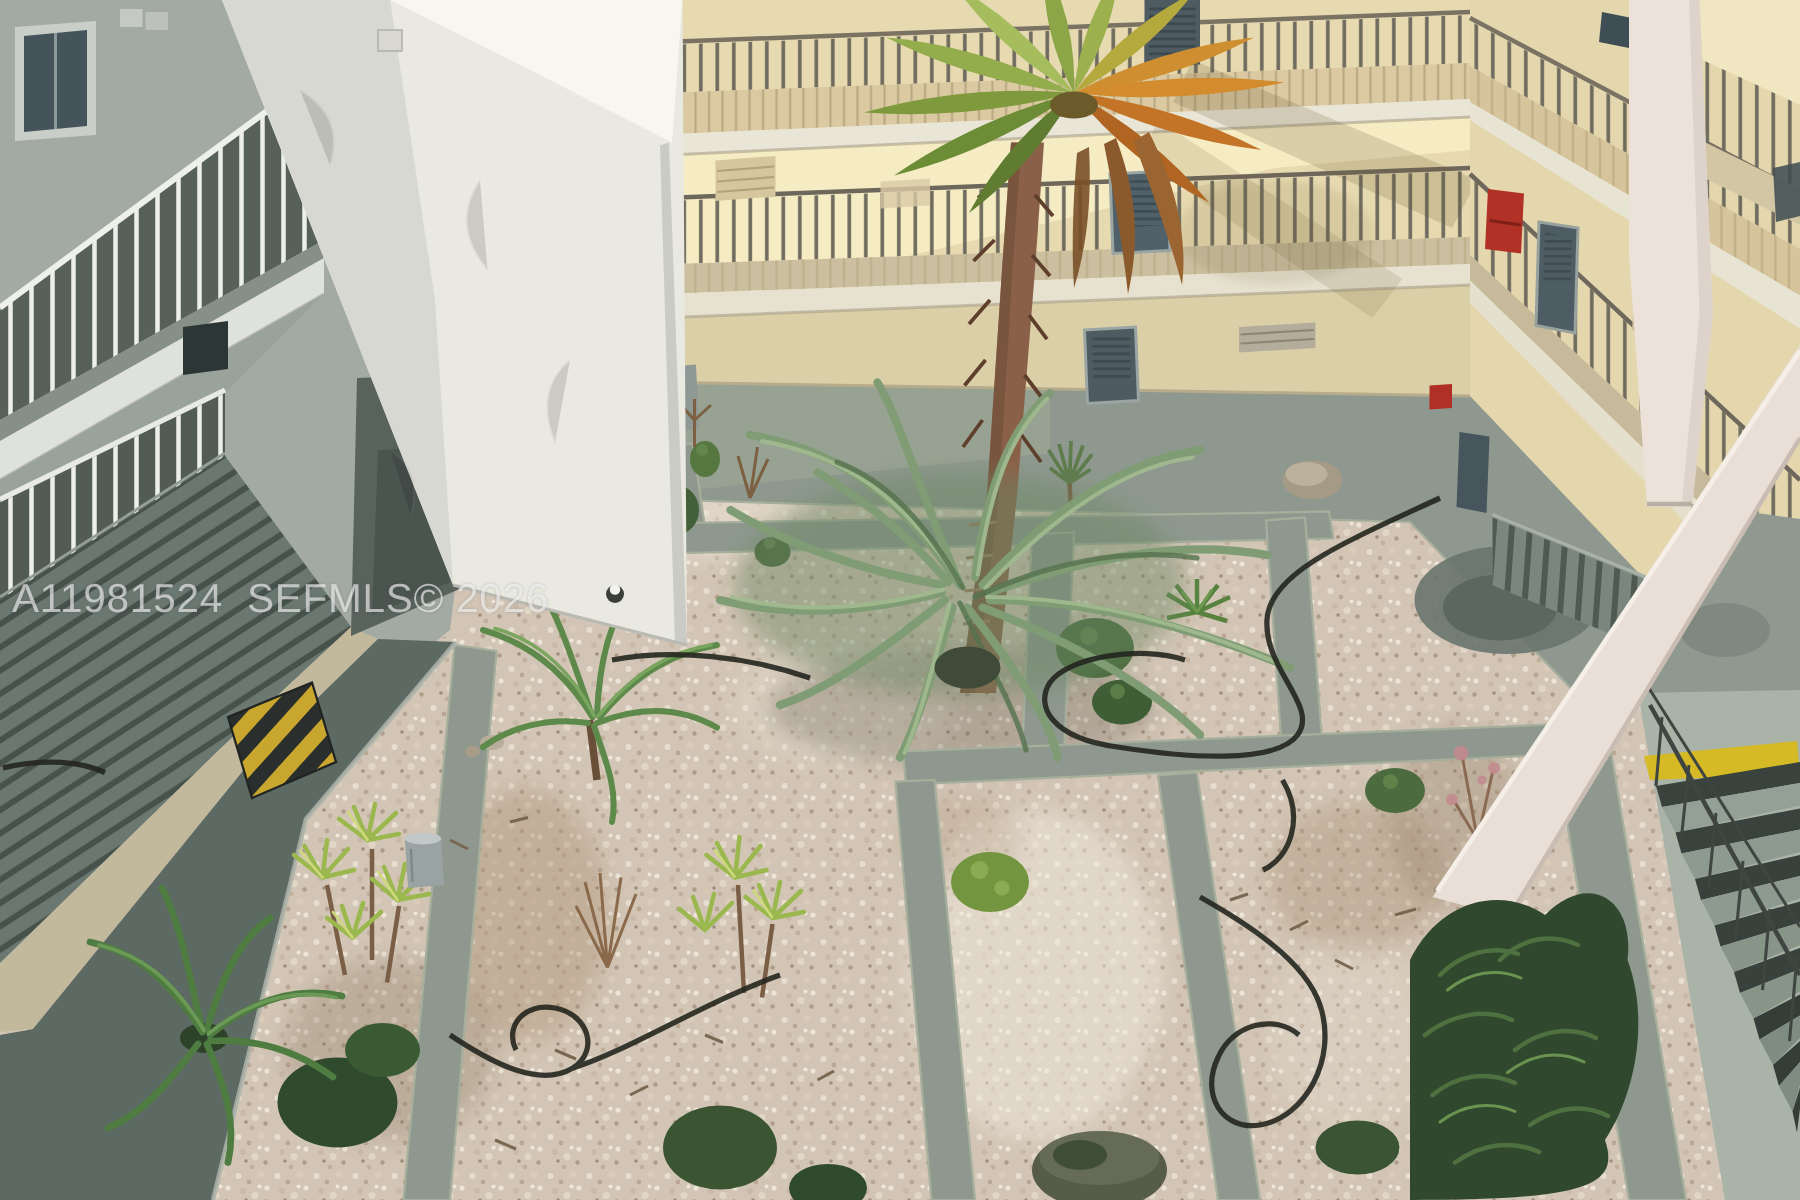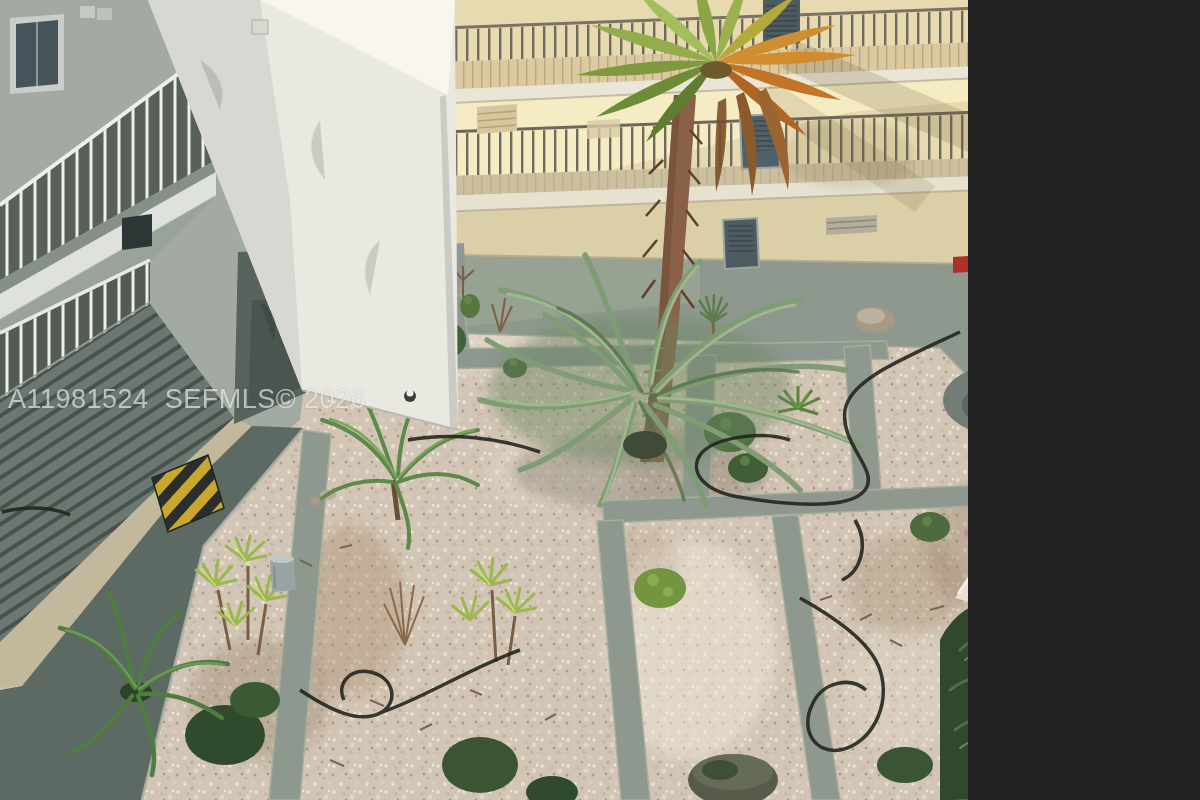"A11981524 SEFMLS© 2026" .stage { width: 968px -> 1200px }
